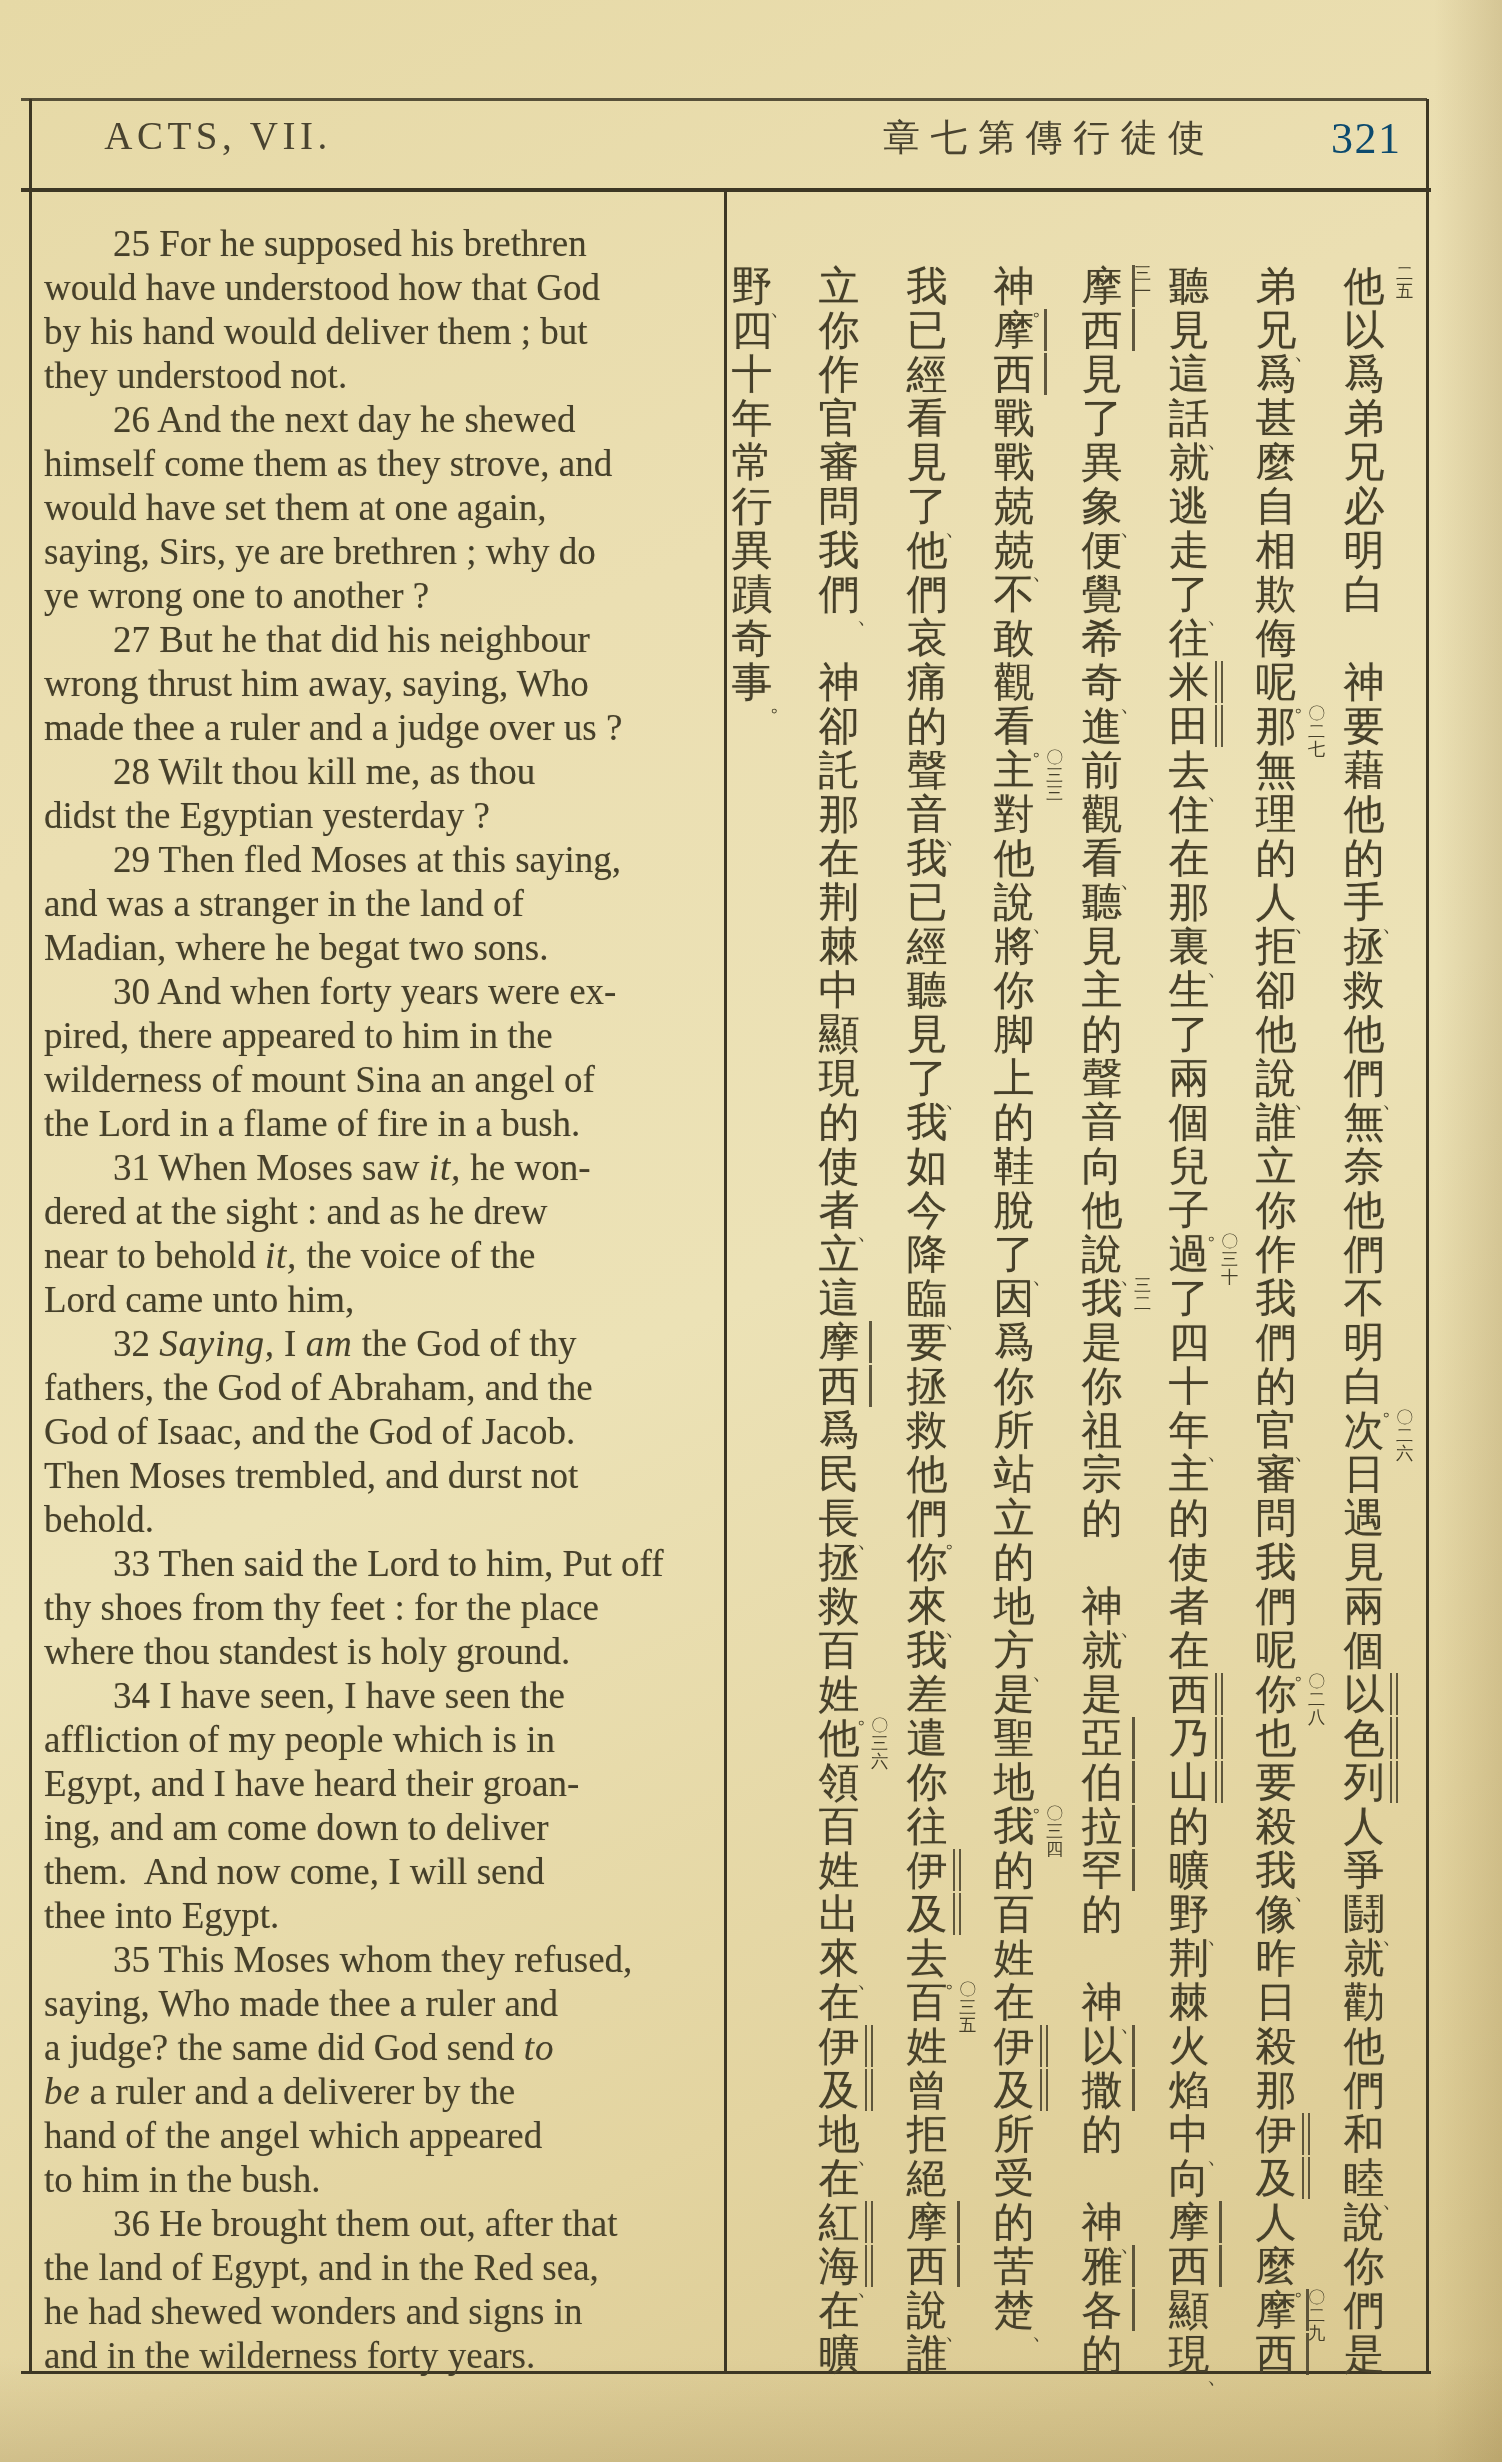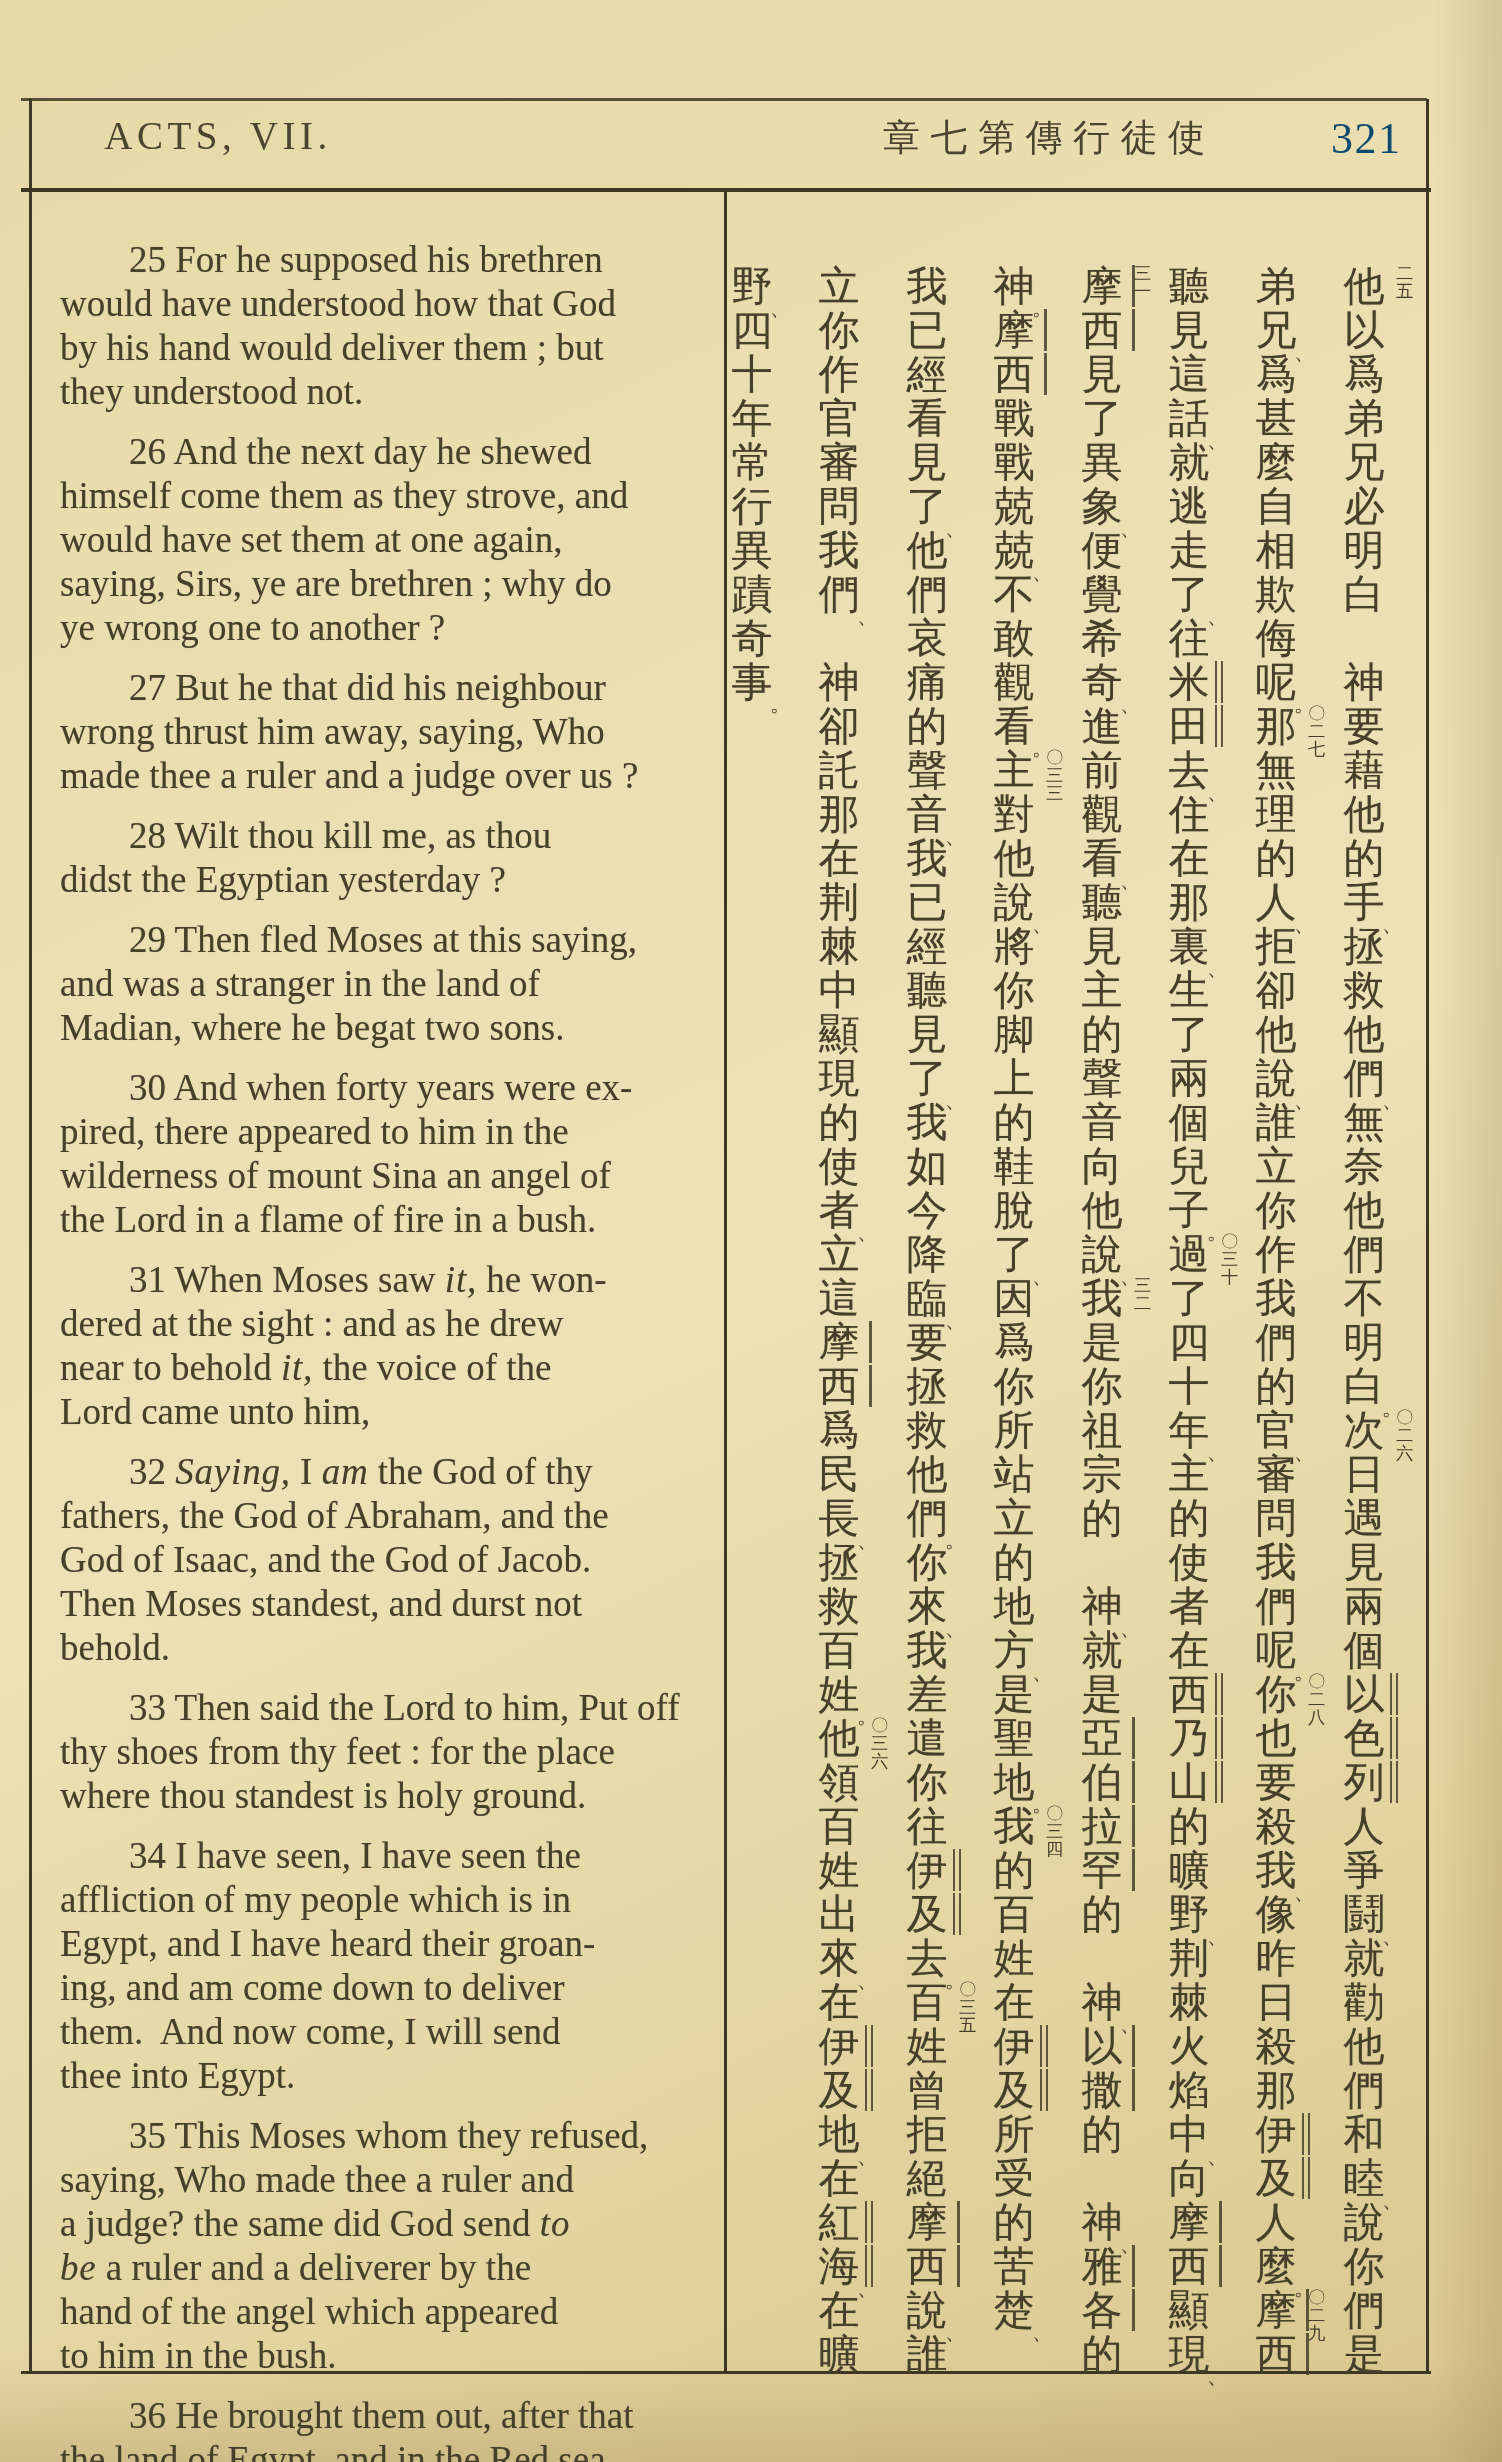"25 For he supposed his" .verse { margin: 16px -> 0 }
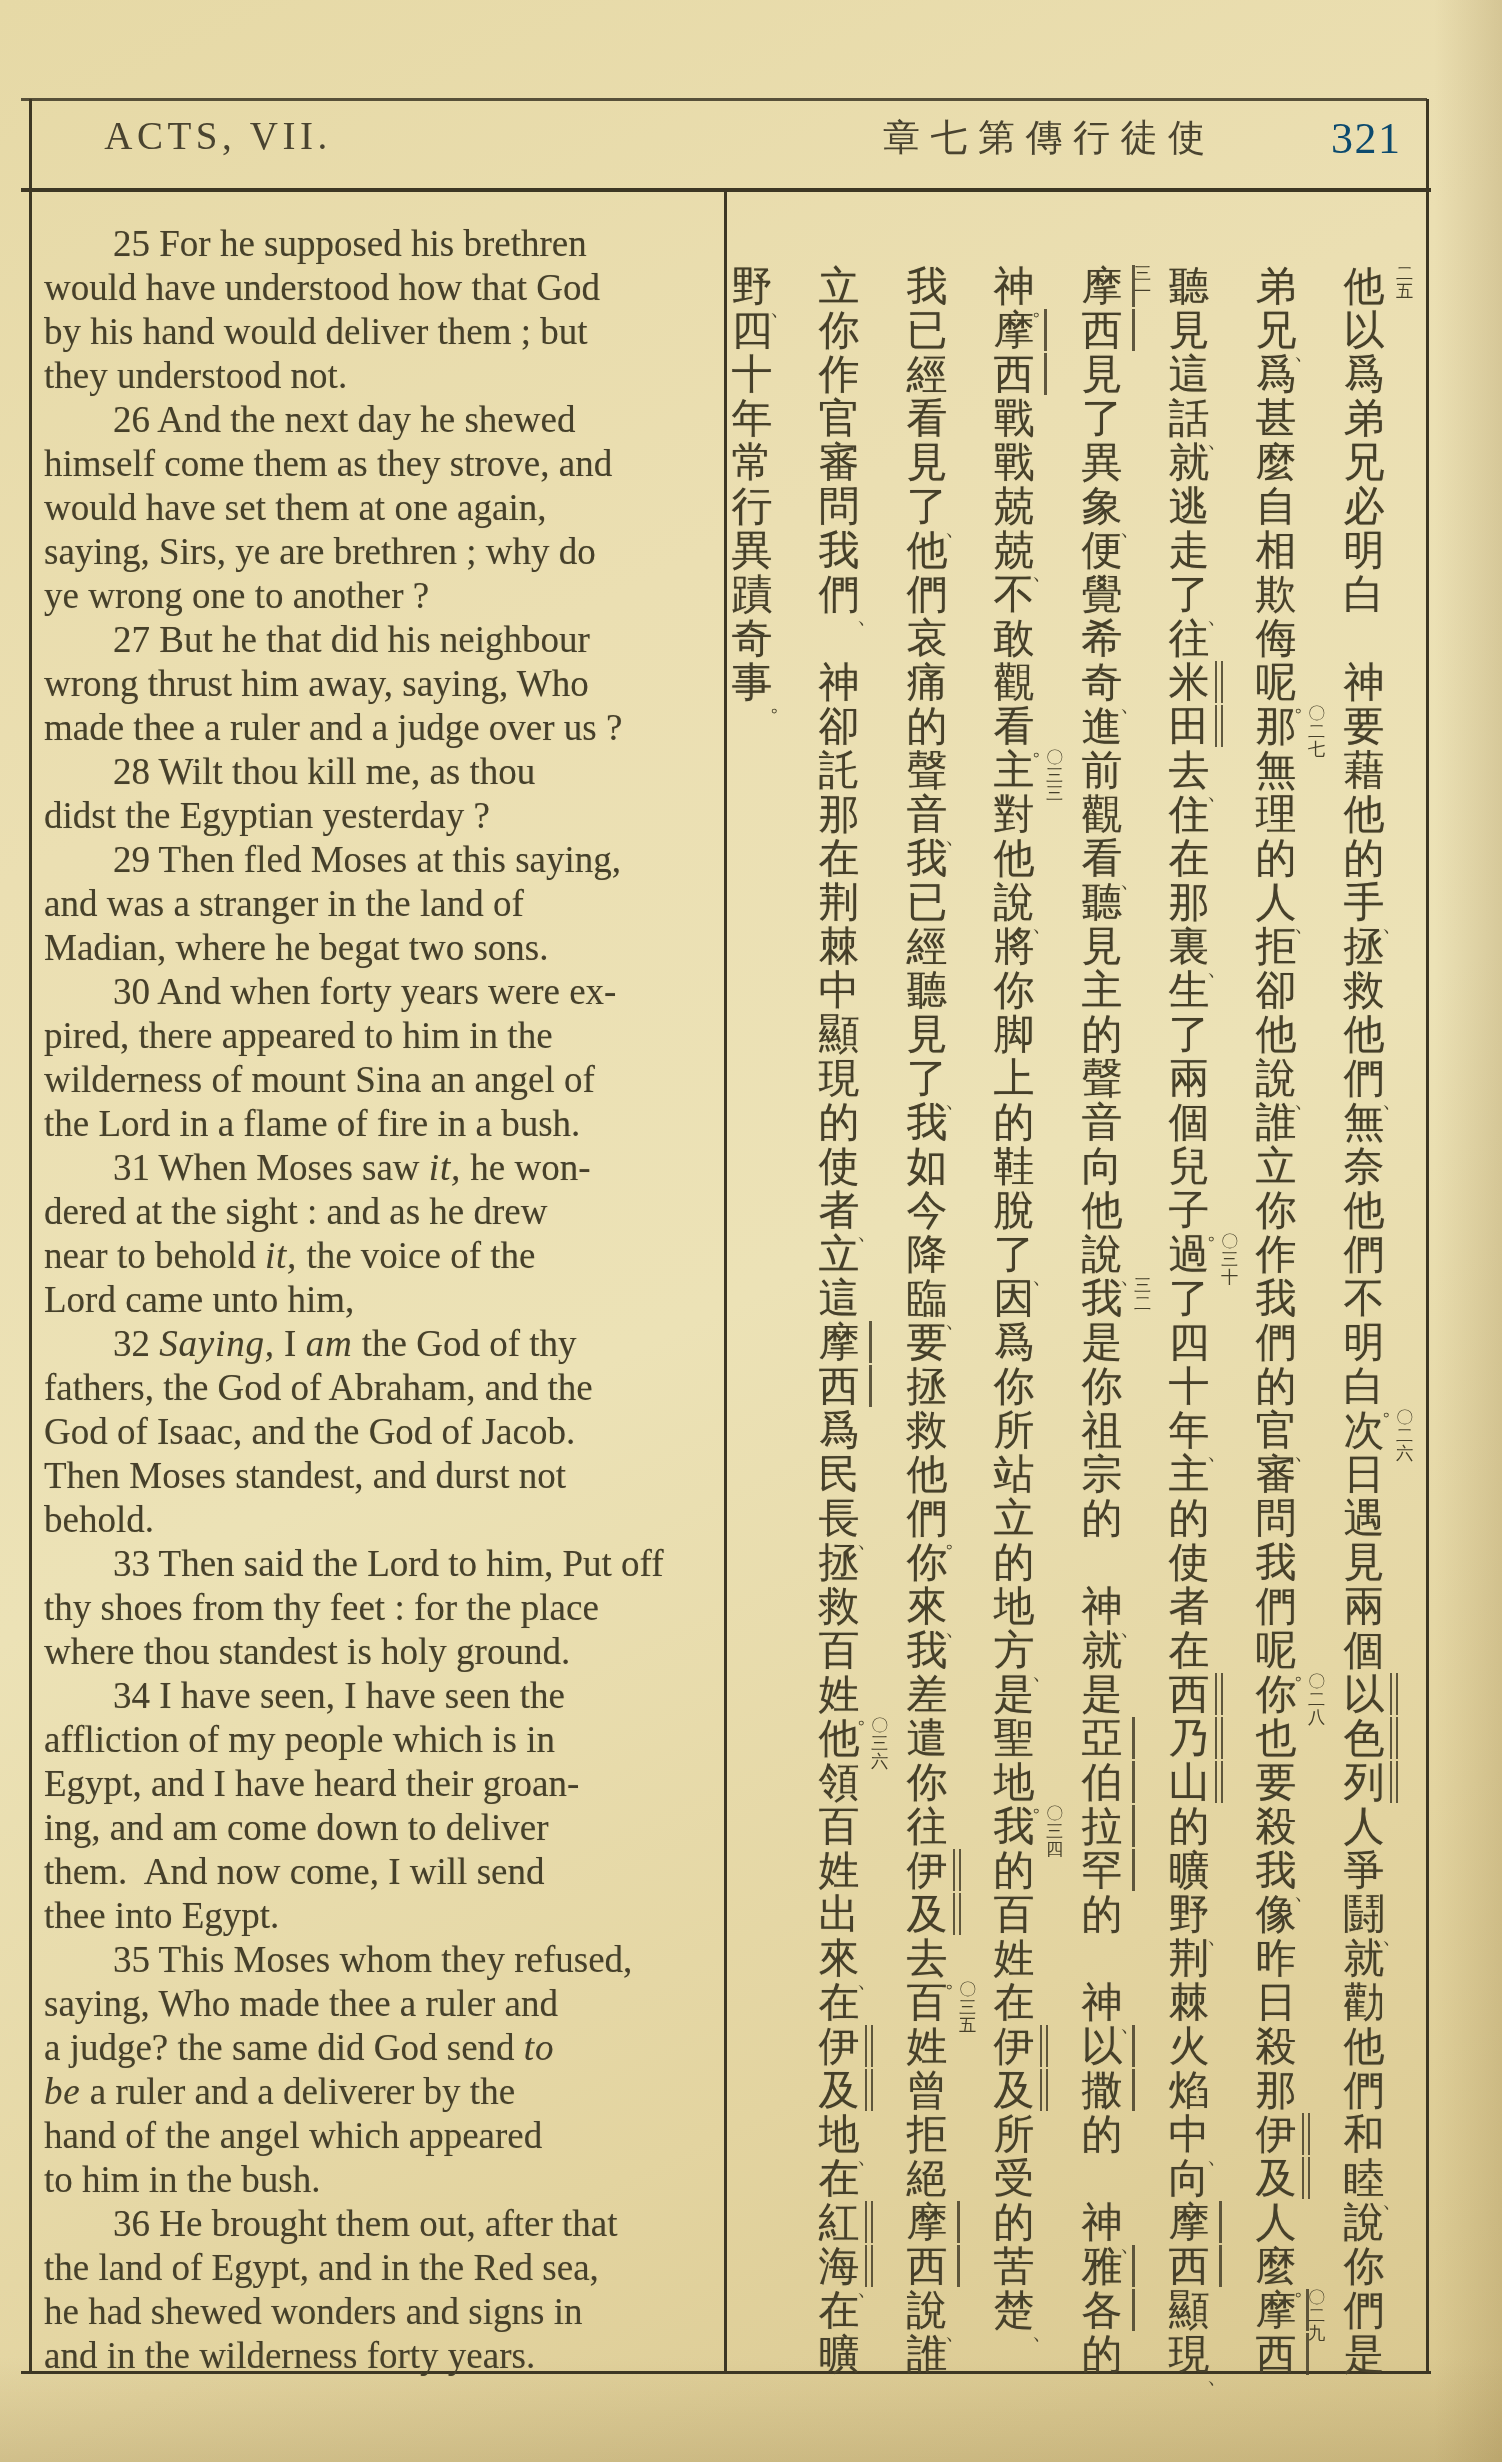"Then Moses standest, and durst" div.vline { text: standest -> trembled }
